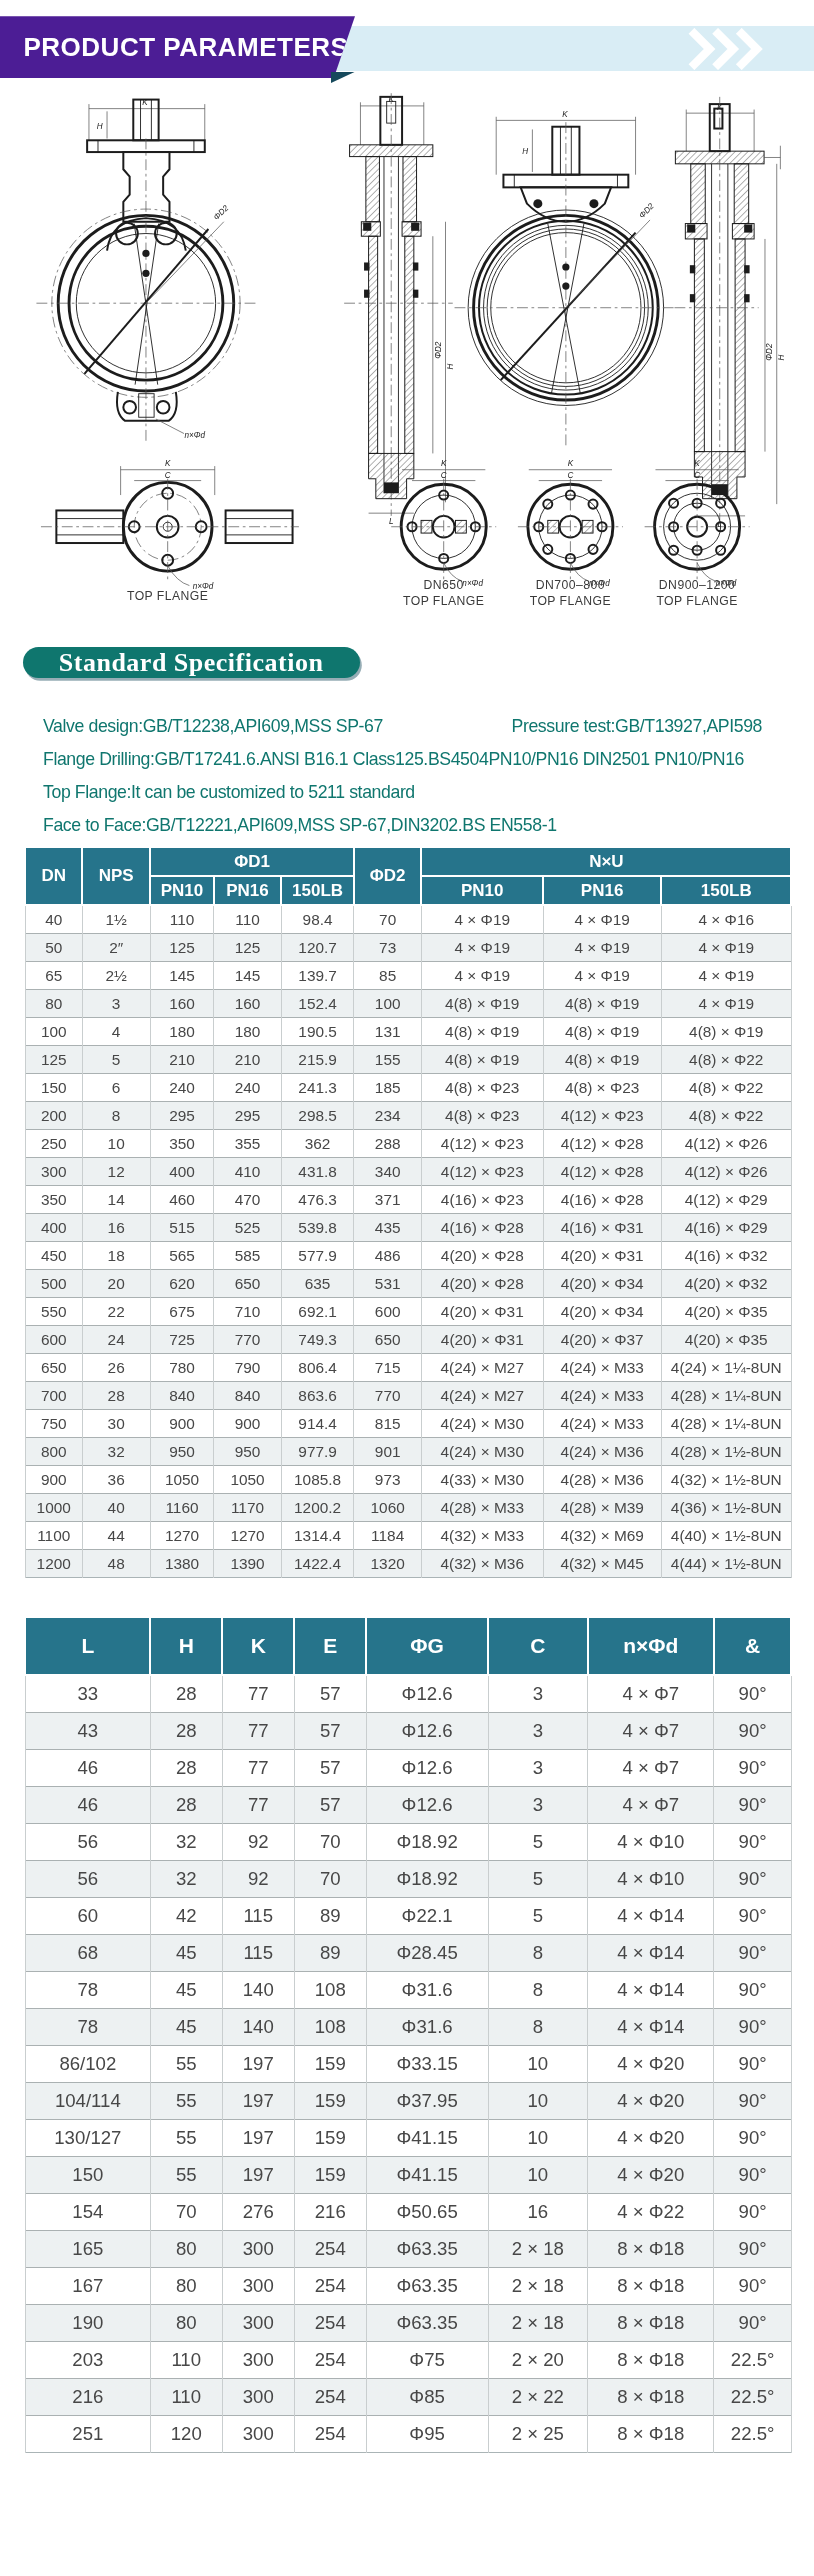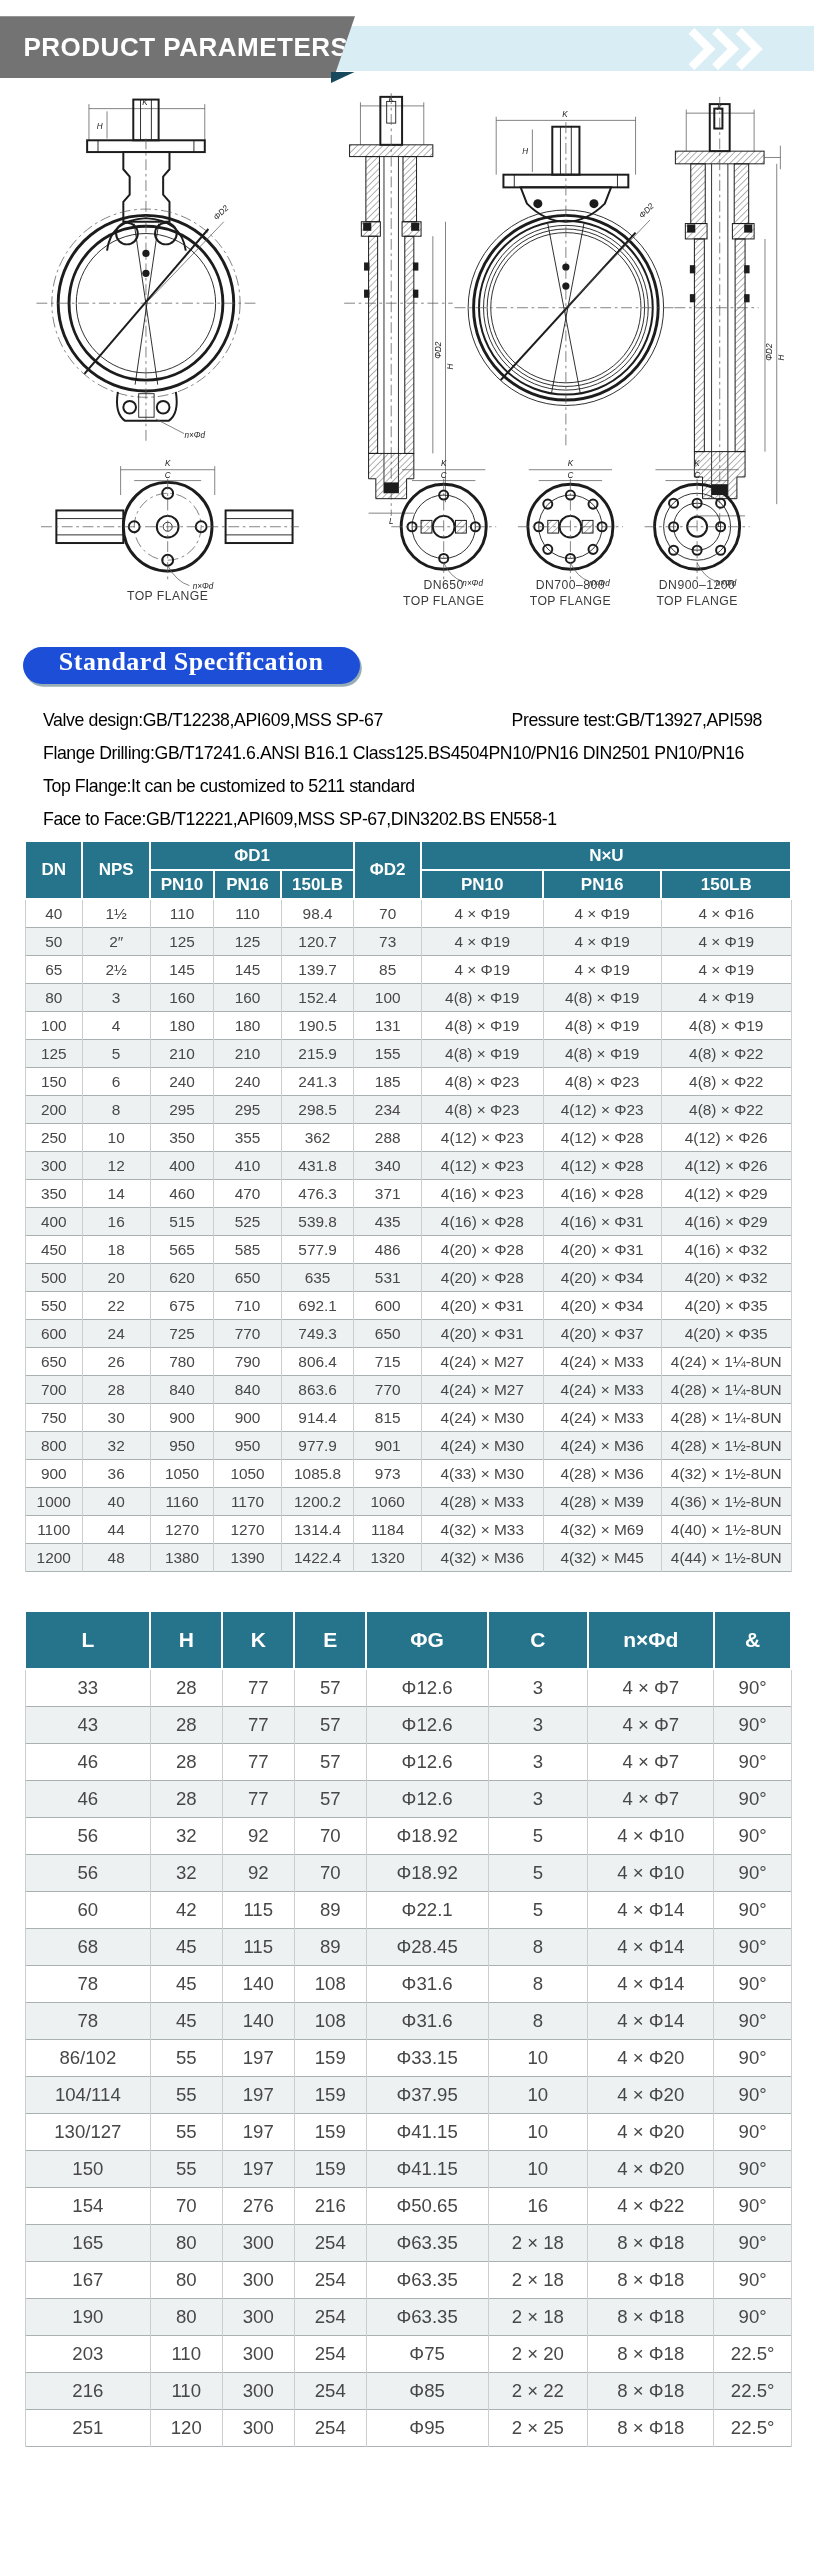"PRODUCT PARAMETERS" .banner { background: #737373 -> #4c1d95 }
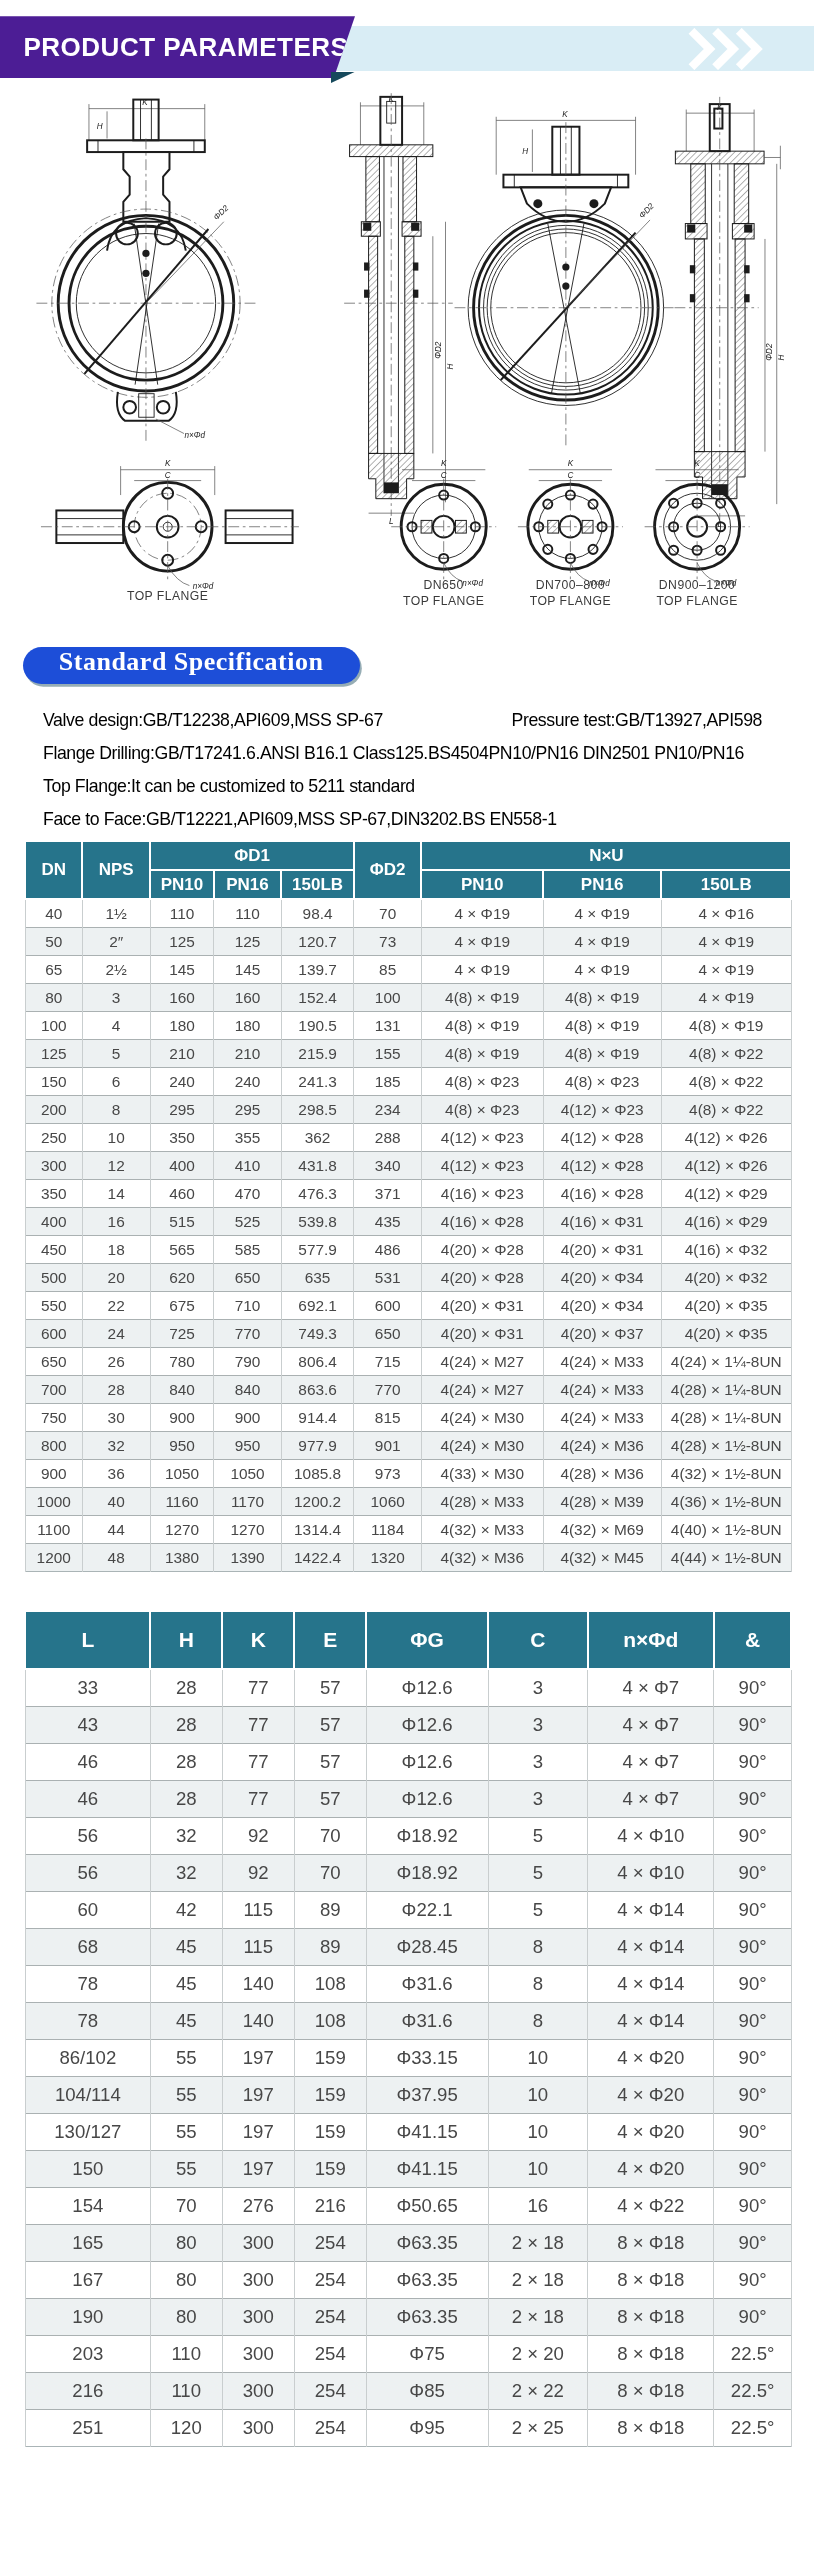"Standard Specification" .pill { align-items: flex-start -> flex-end; background: #1d4ed8 -> #0f766e; height: 37px -> 31px }
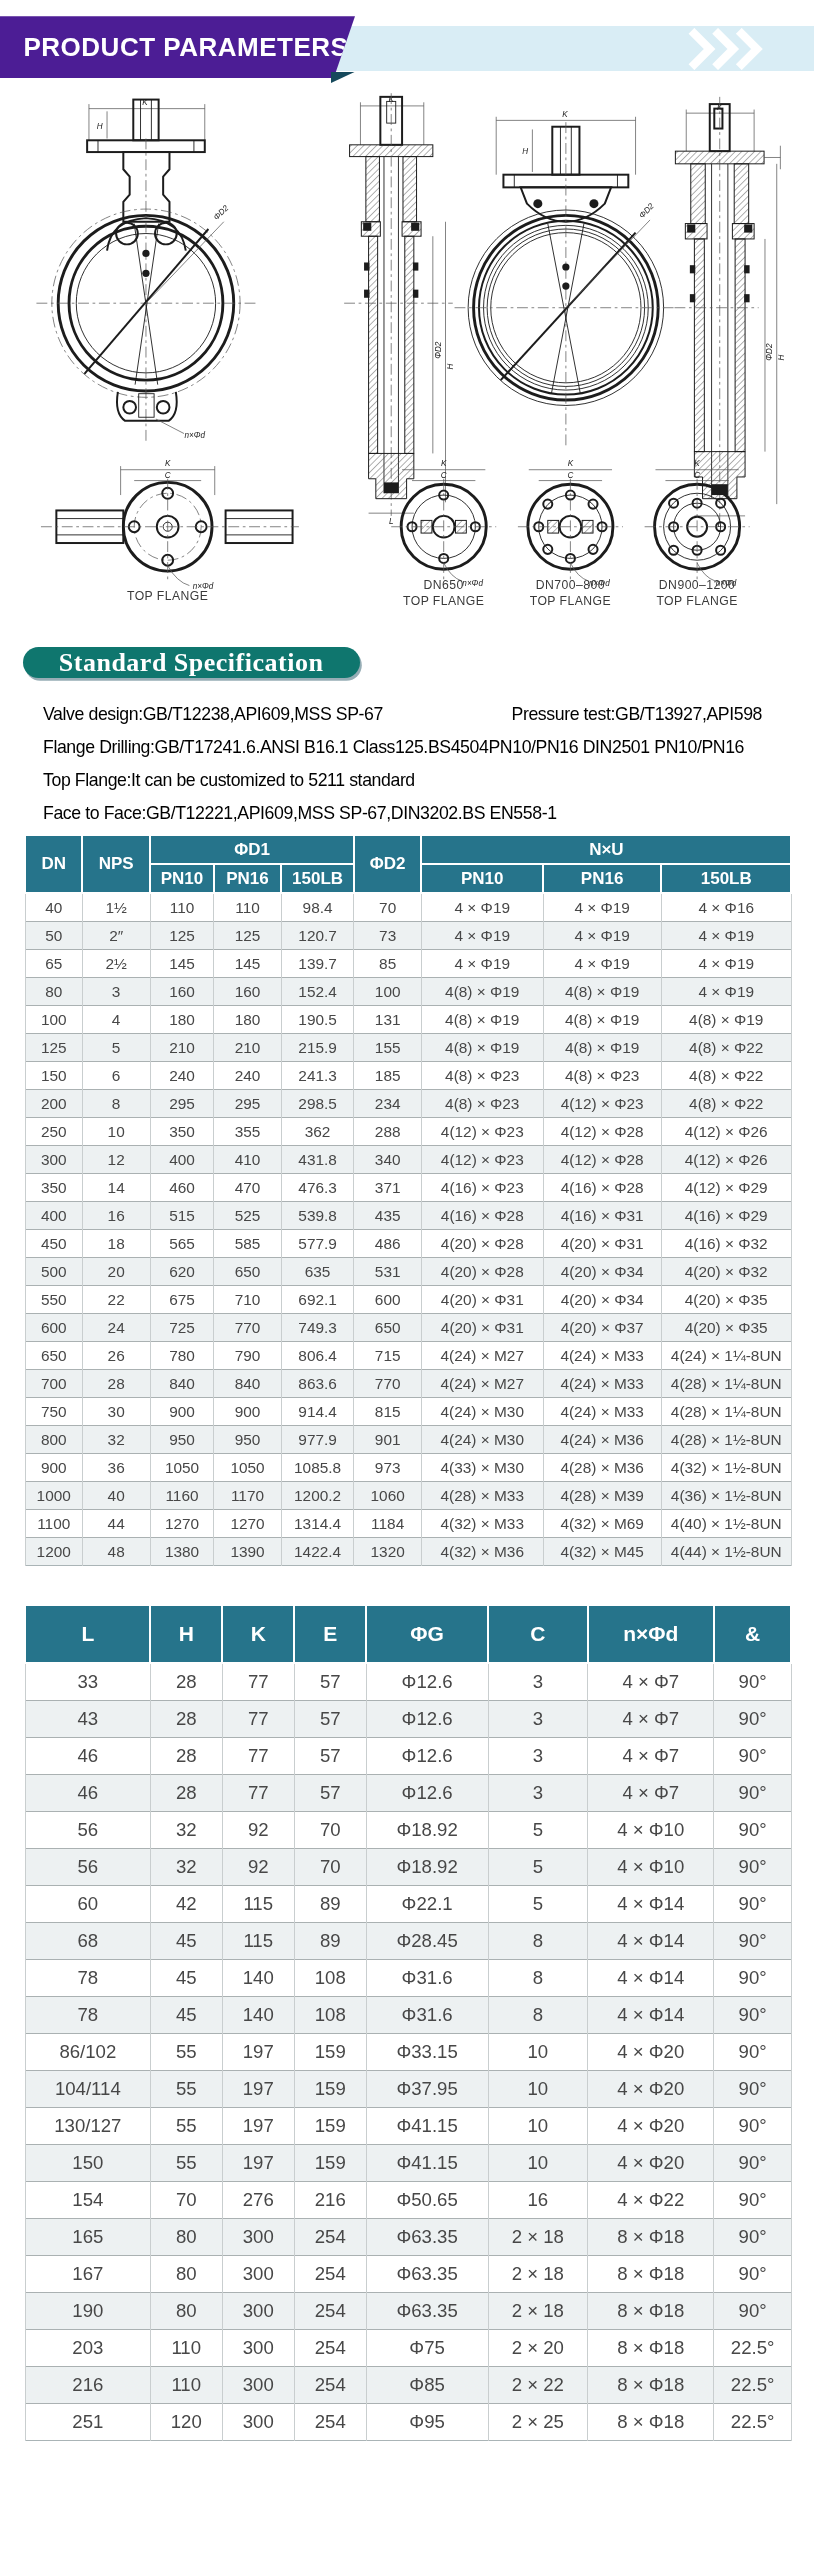"Valve design:GB/T12238,API609,MSS SP-67" .specs { color: #000000 -> #0f766e; margin: 20px 0 0 43px -> 32px 0 0 43px }
